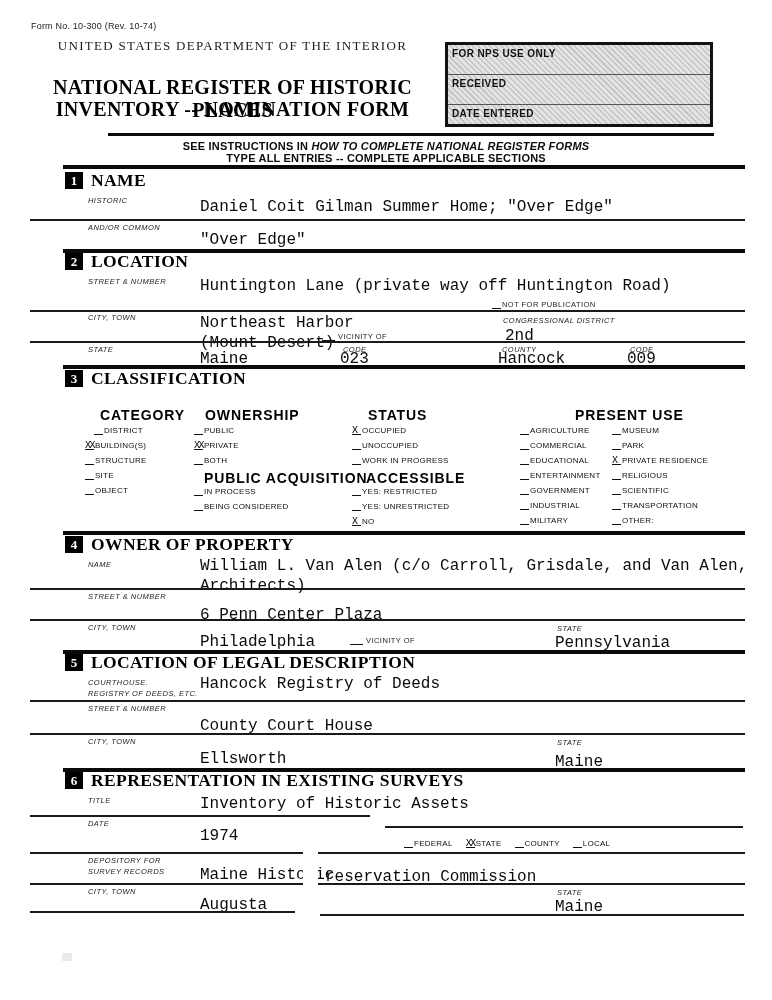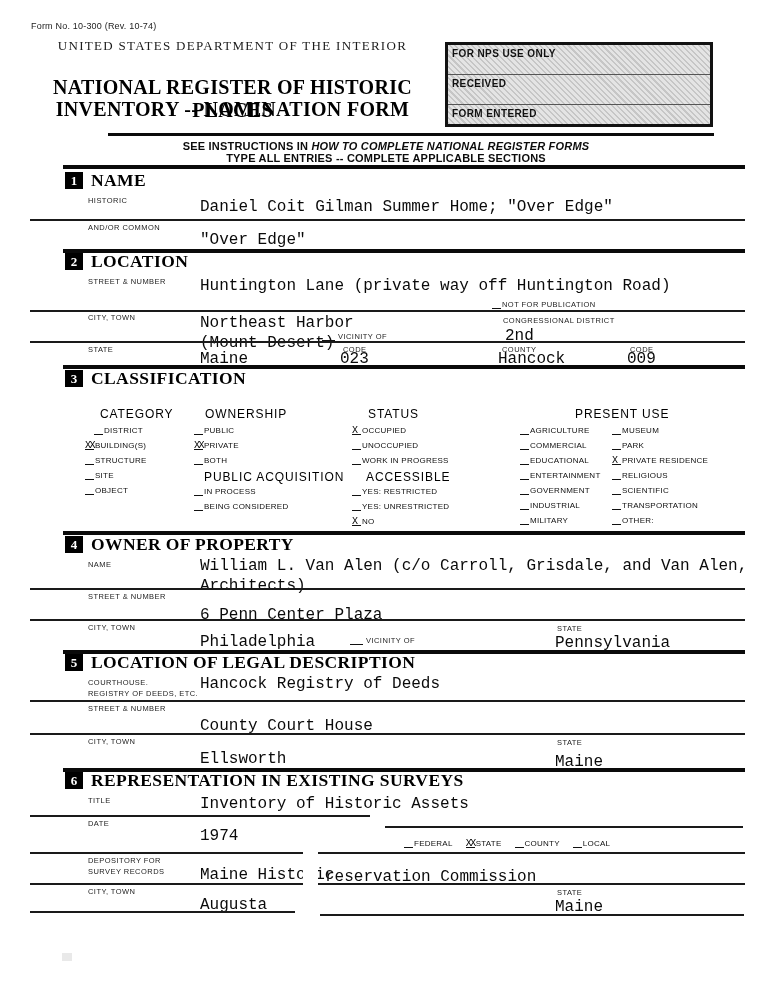"FORM ENTERED" div.nps-t { text: FORM -> DATE }
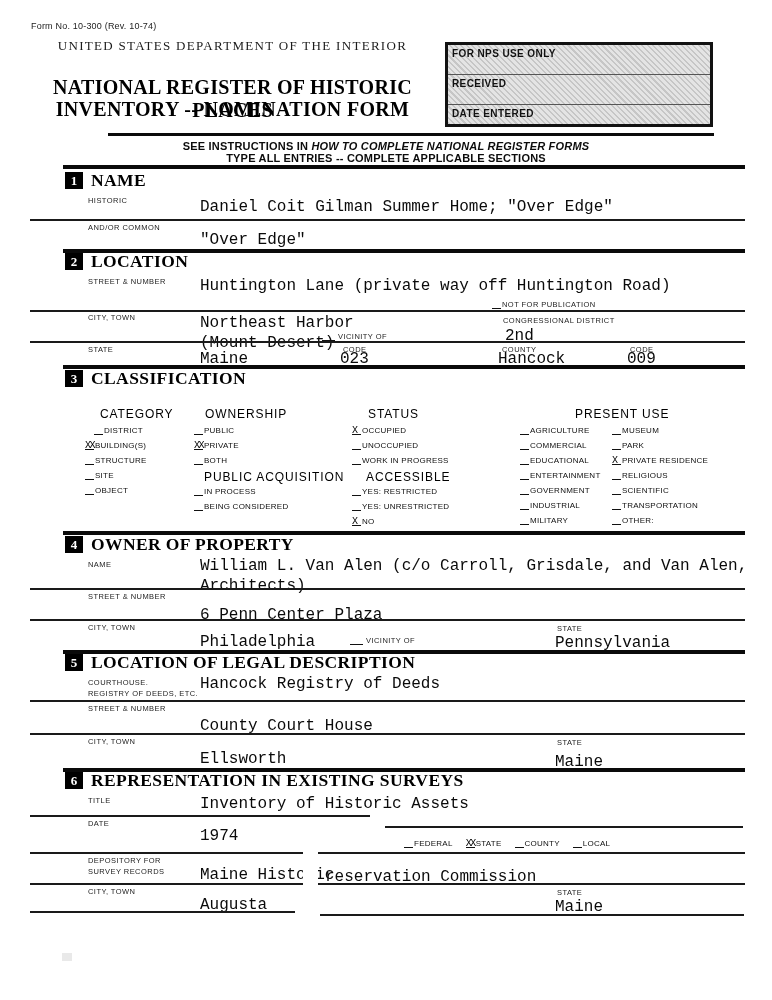"HISTORIC" .lbl { font-style: none -> italic }
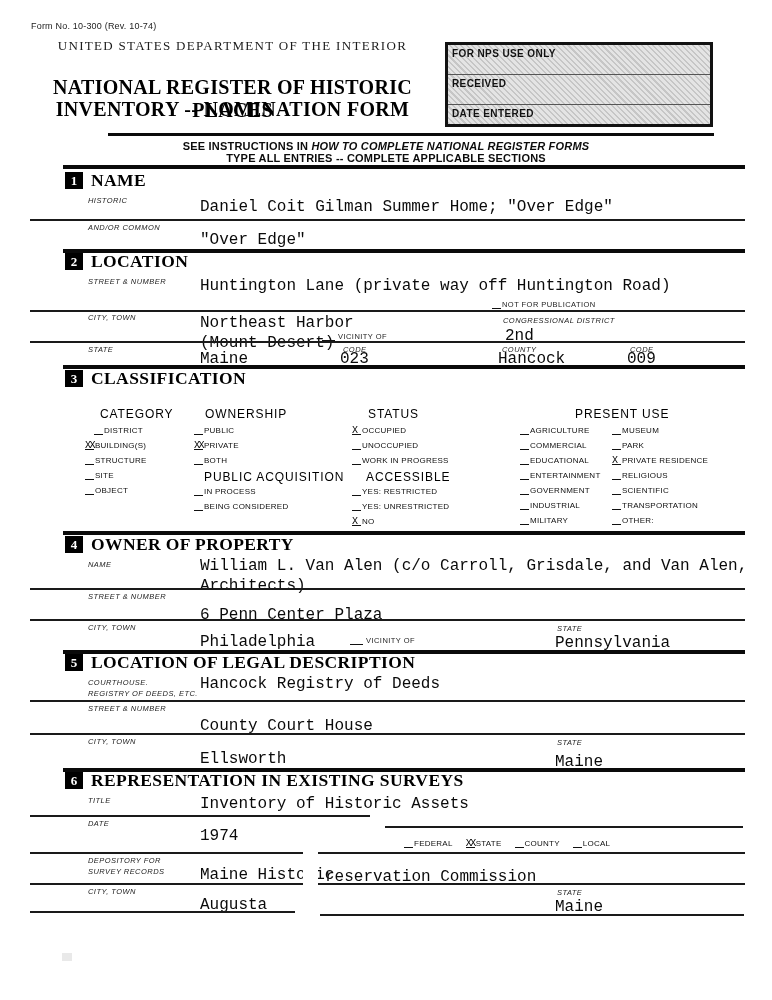"CATEGORY" .cl-h { font-size: 12px -> 14px; font-weight: 400 -> 700 }
